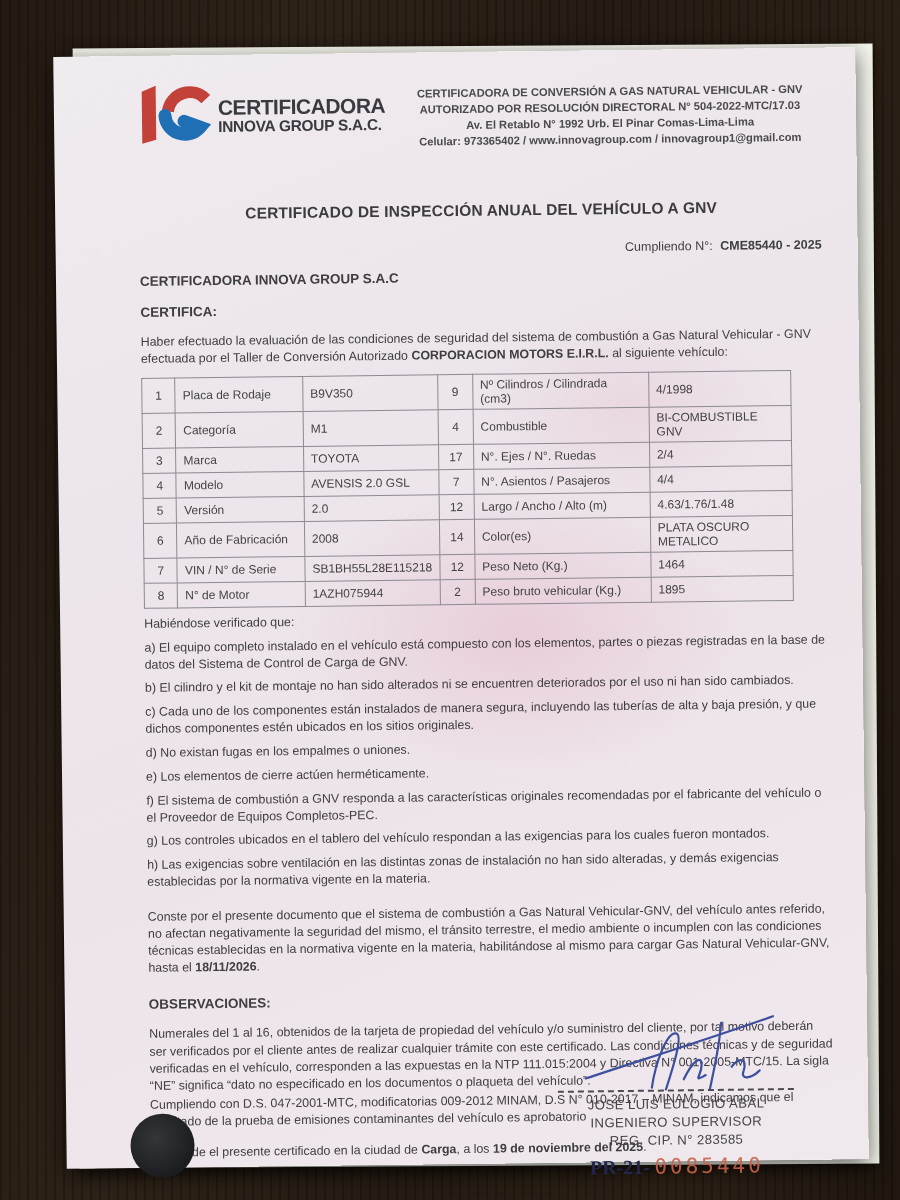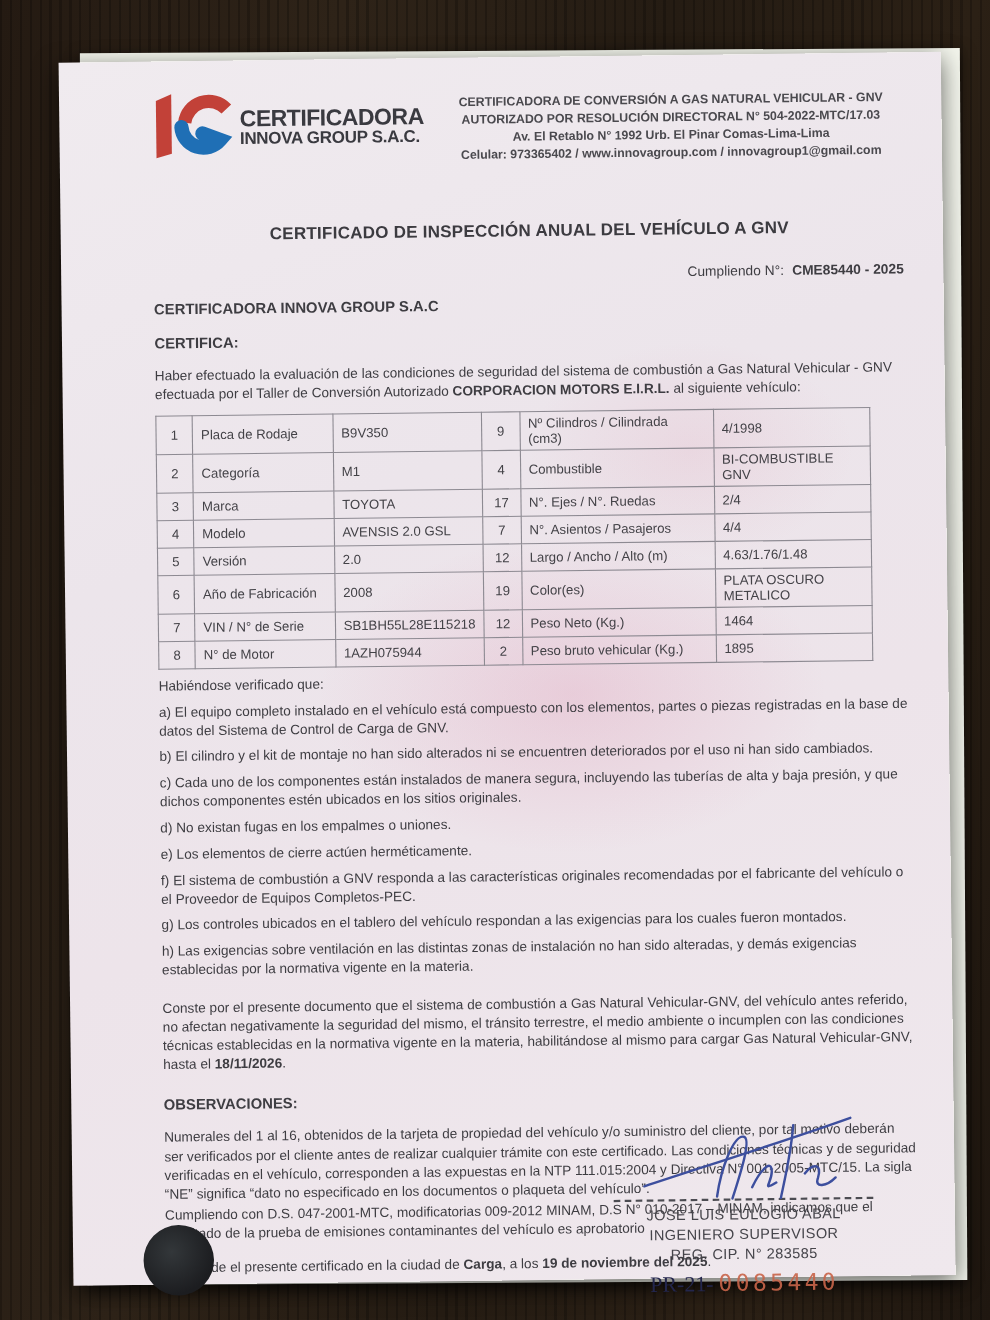"19" td.num { text: 19 -> 14 }
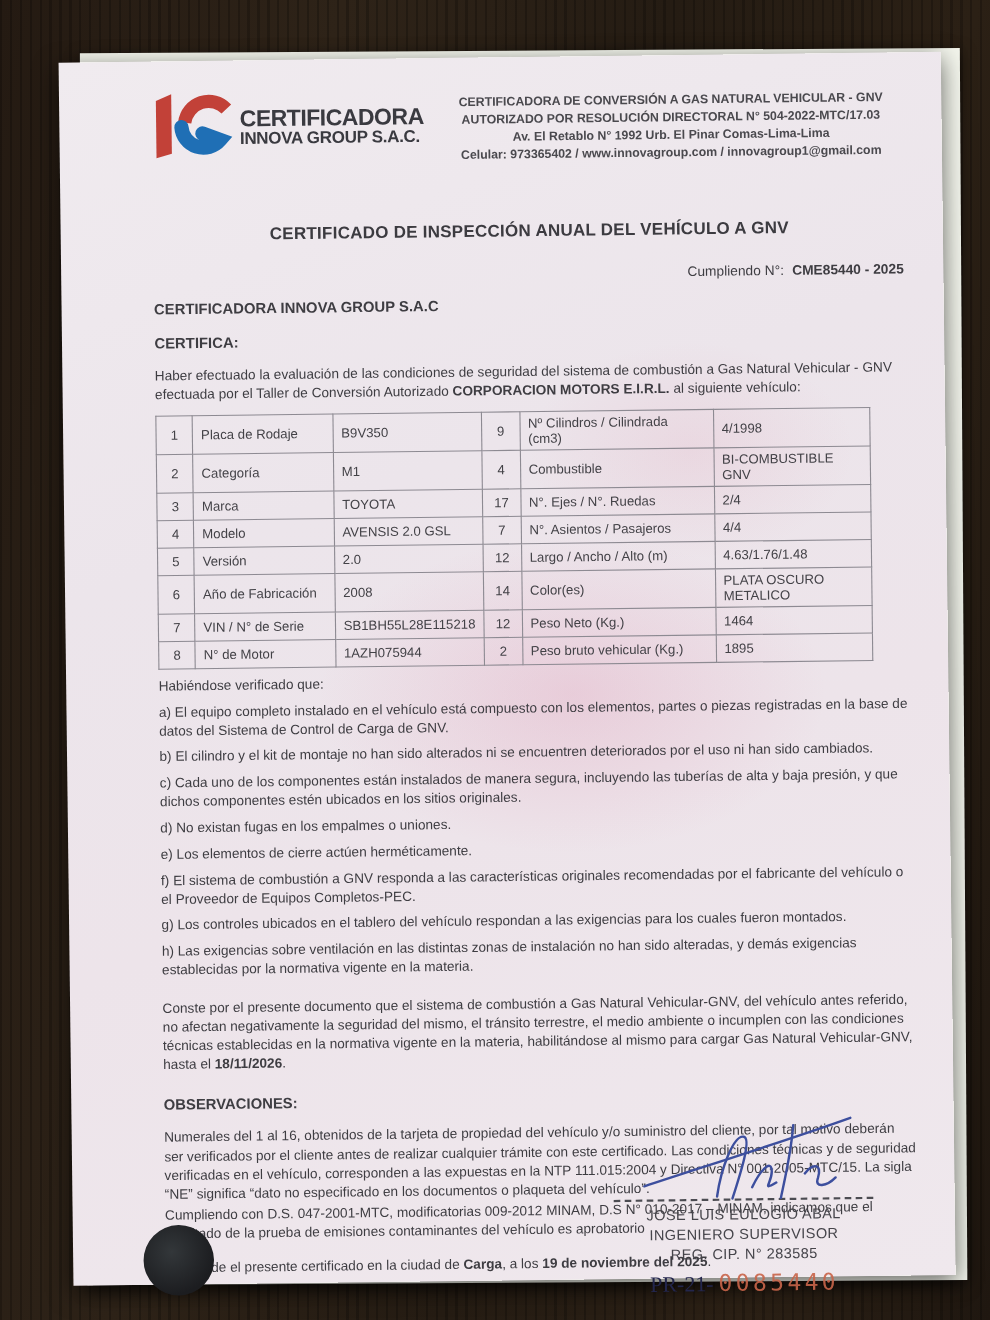"PR-21-" .serial .pfx { font-weight: normal -> bold }
